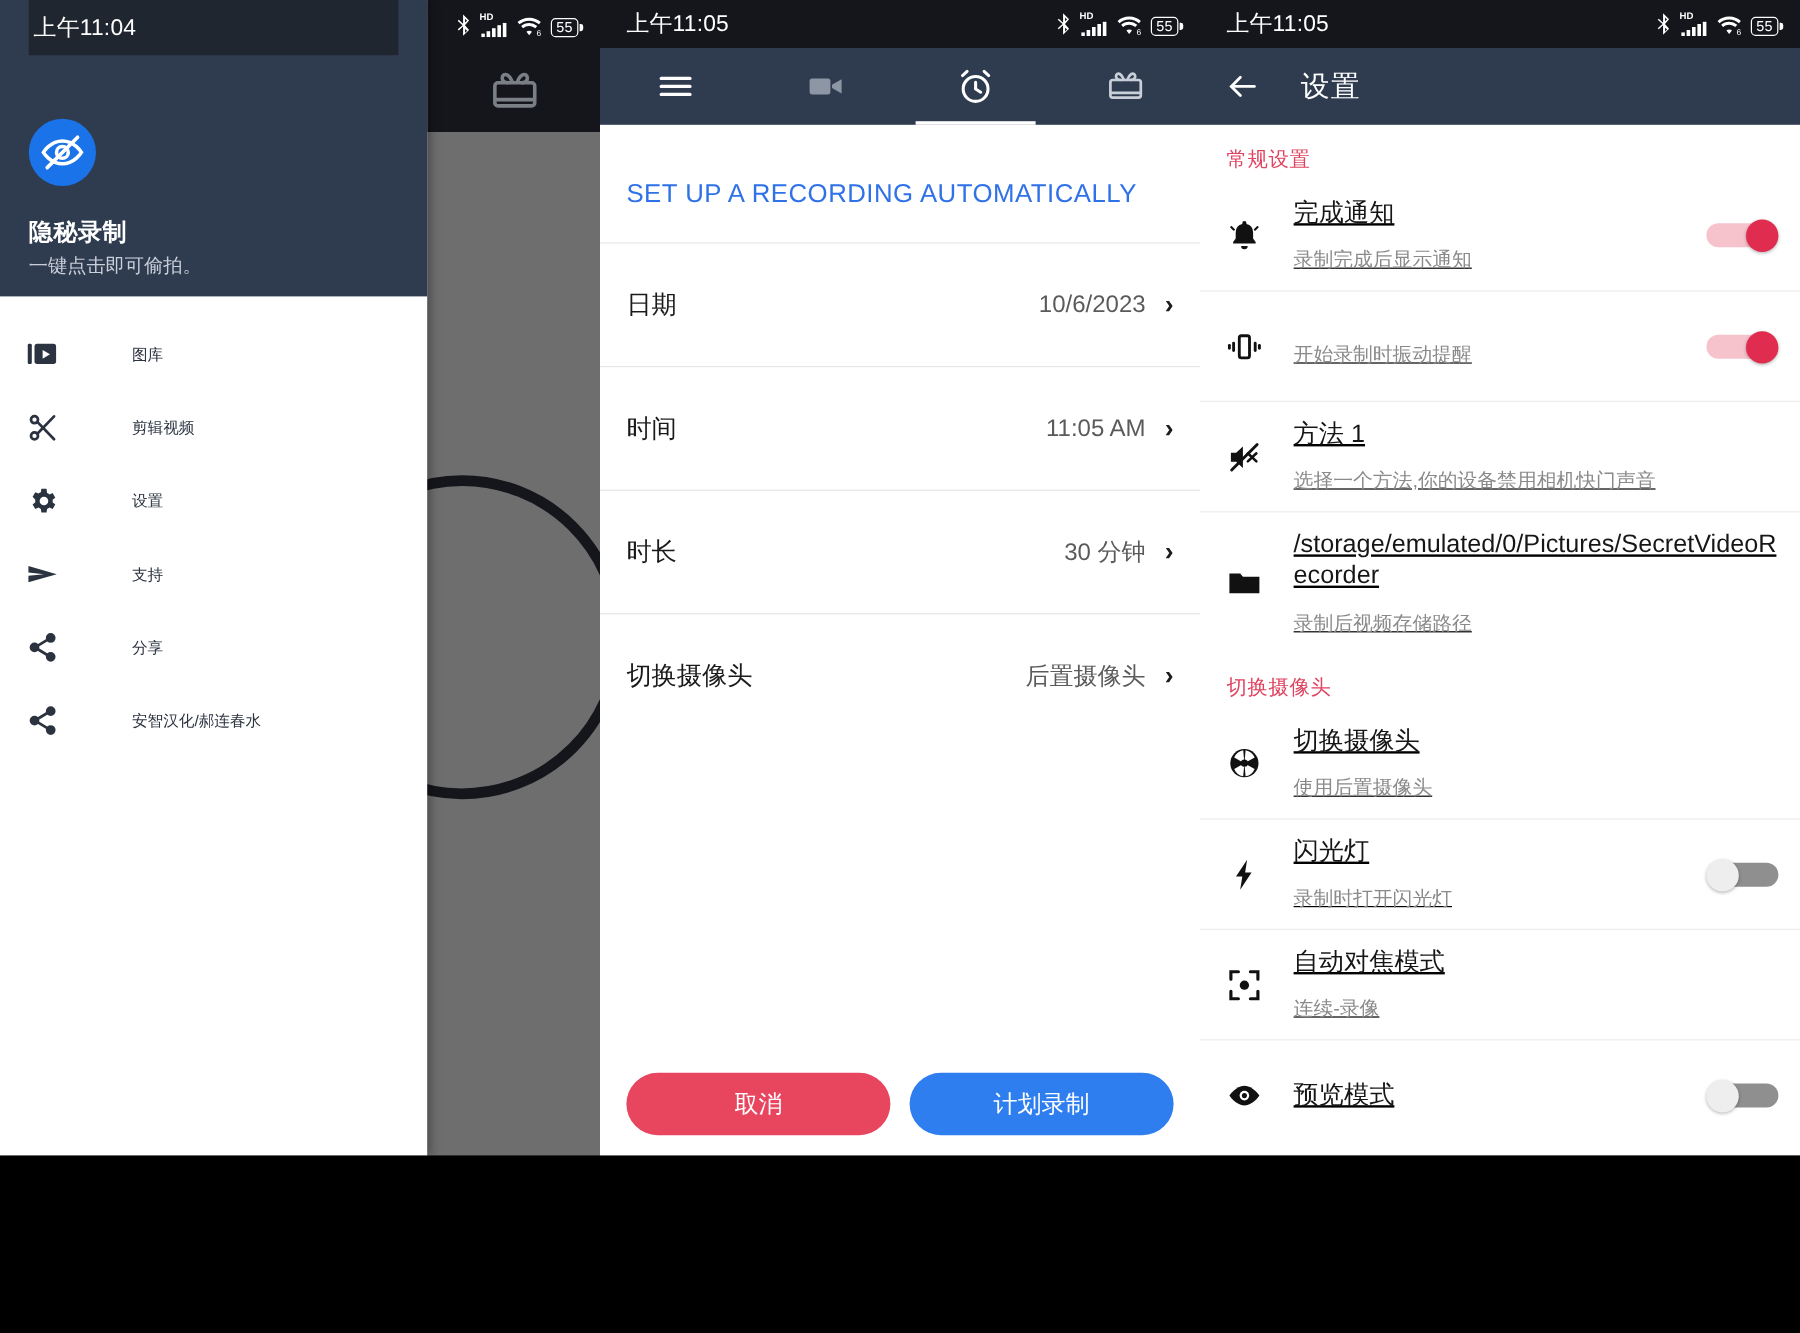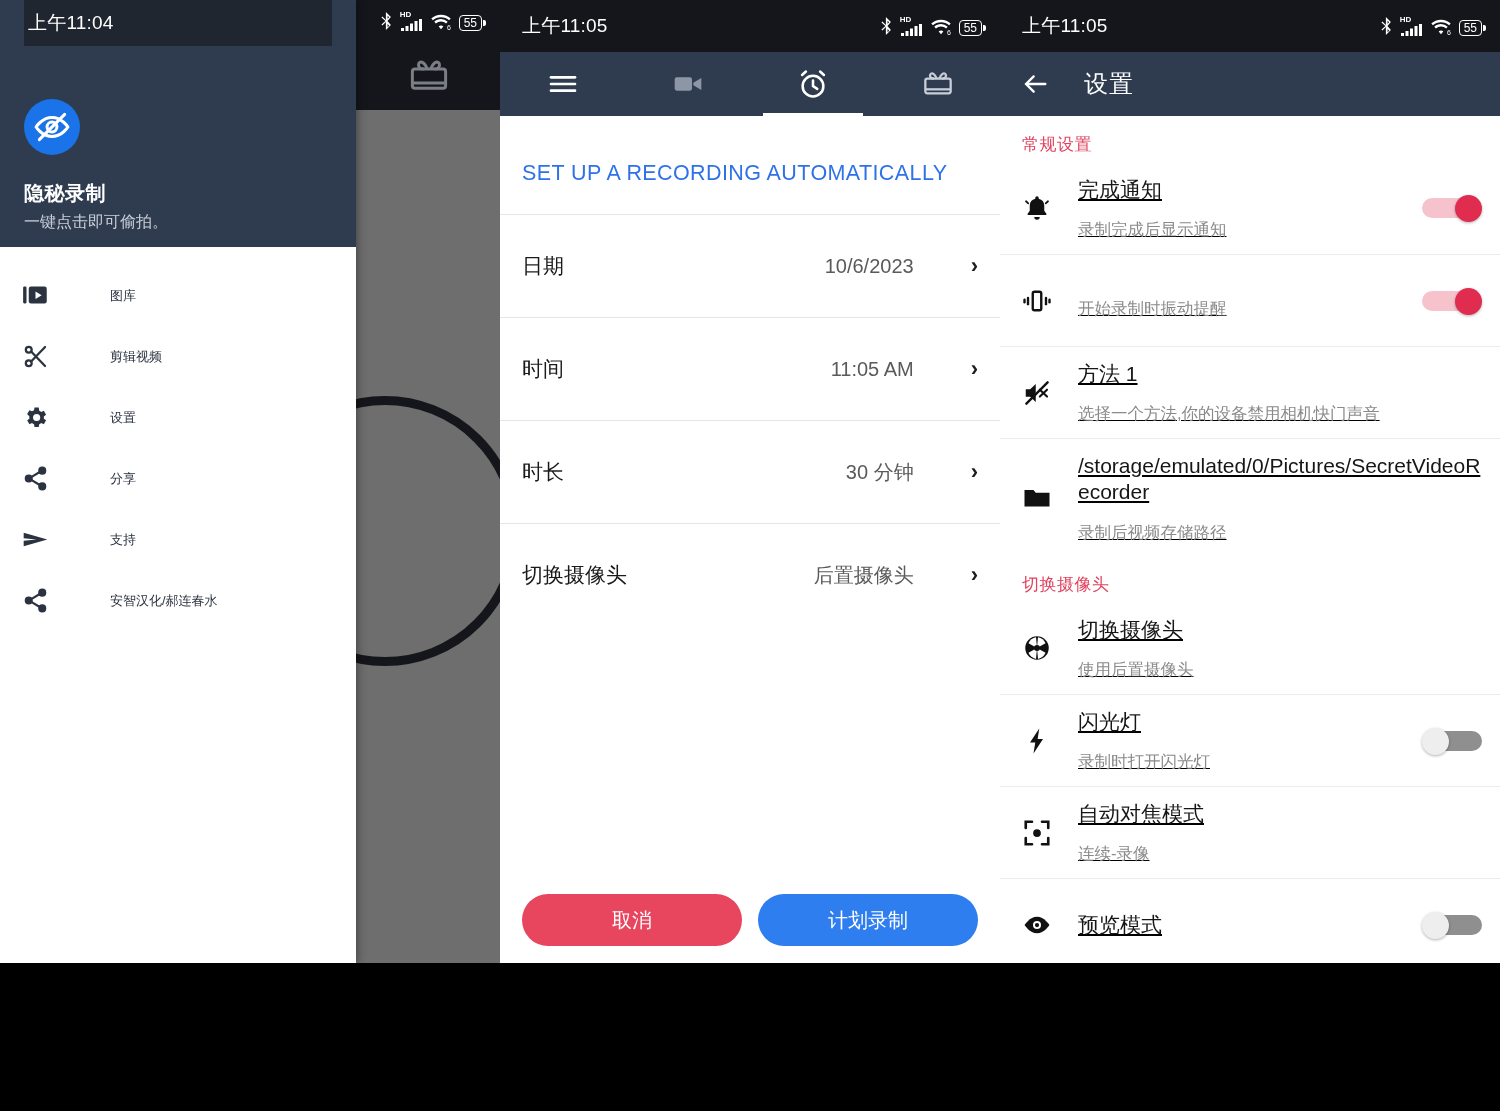"上午11:05" .statusbar { height: 52px -> 40px }
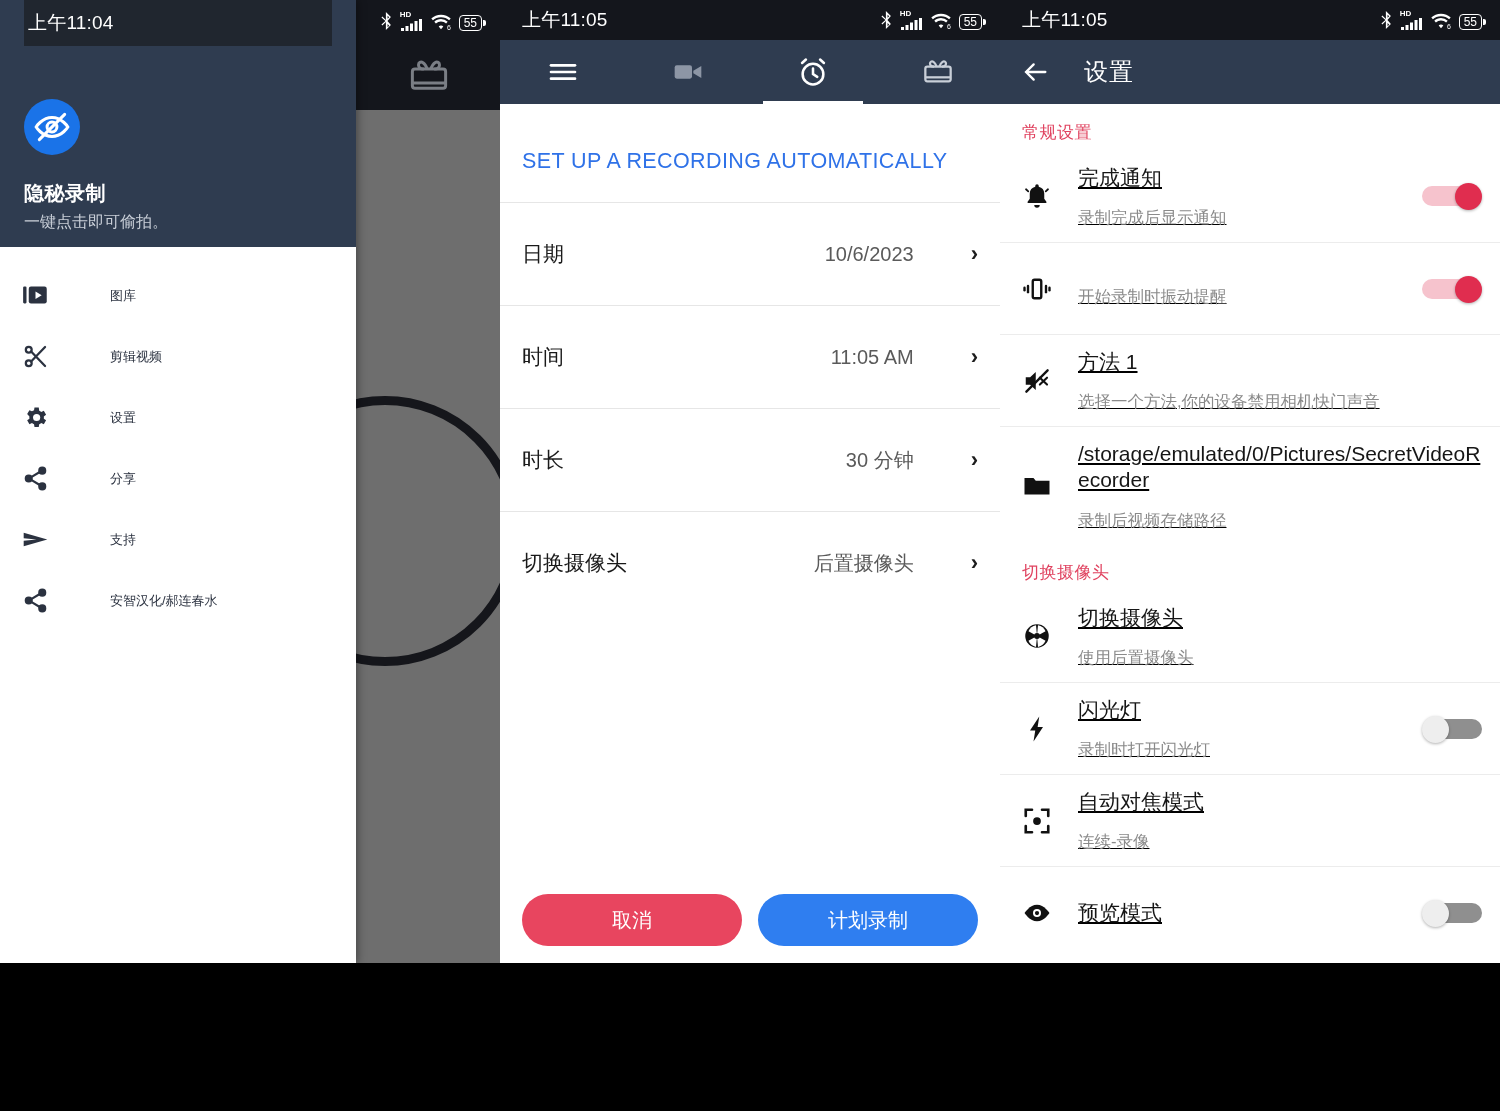"日期" .row { gap: 41px -> none }
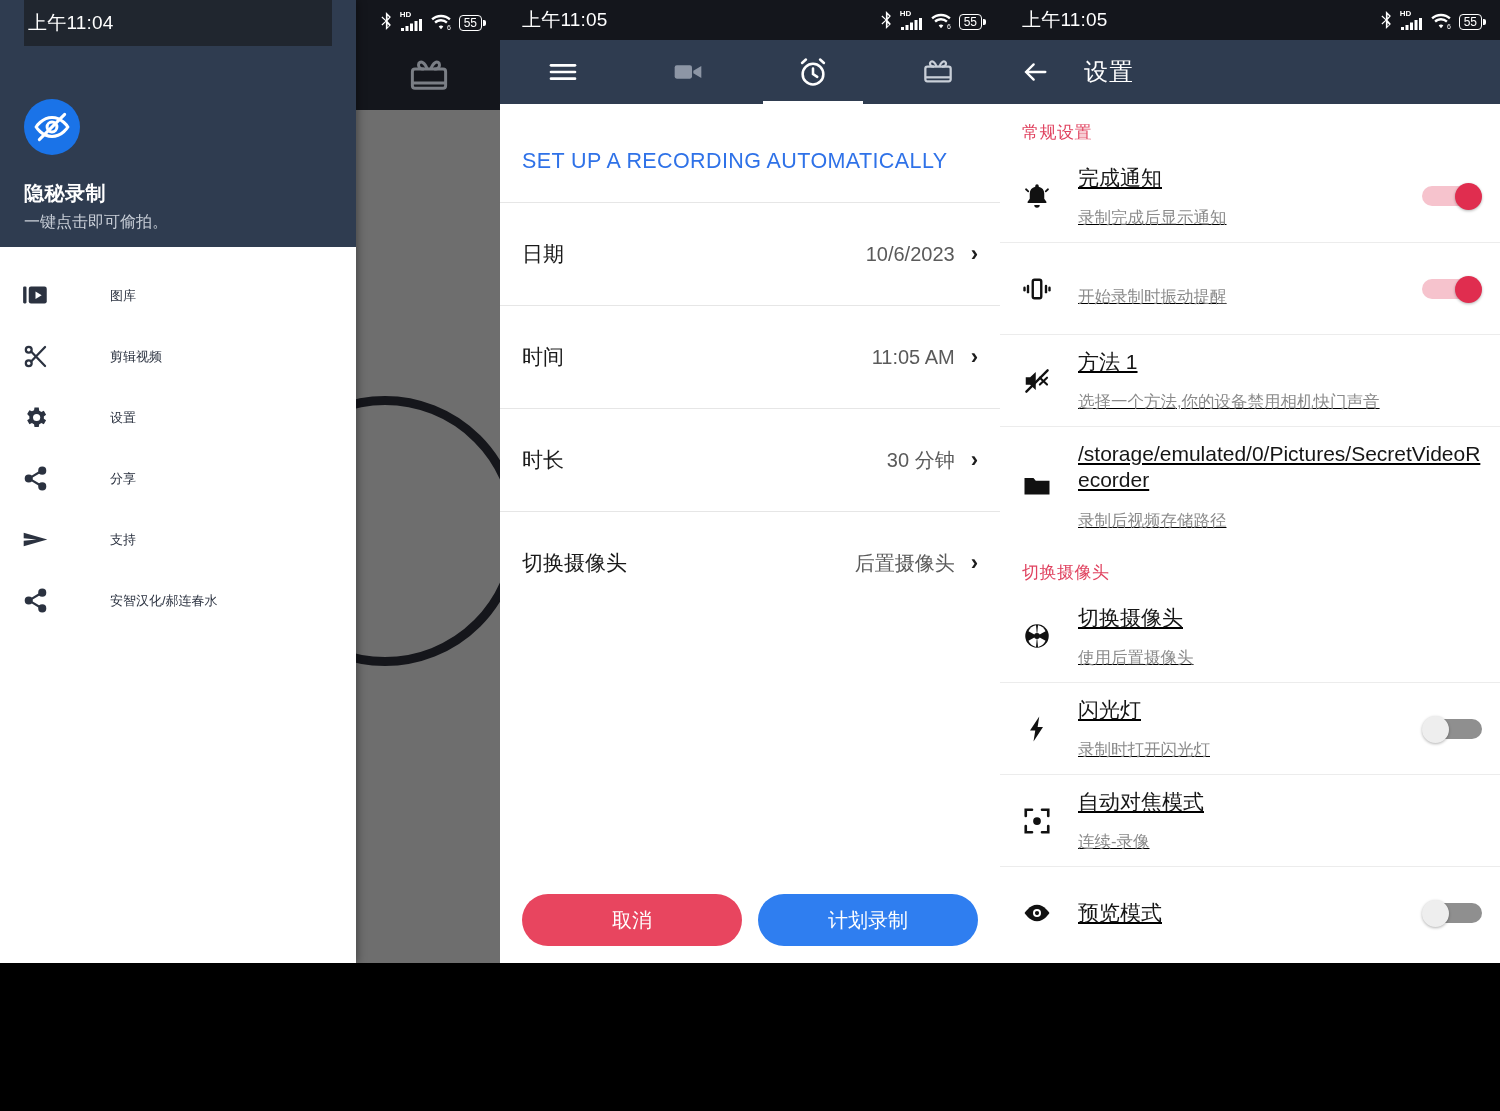"分享" div.drawer-item { order: before "支持" -> after "支持" }
